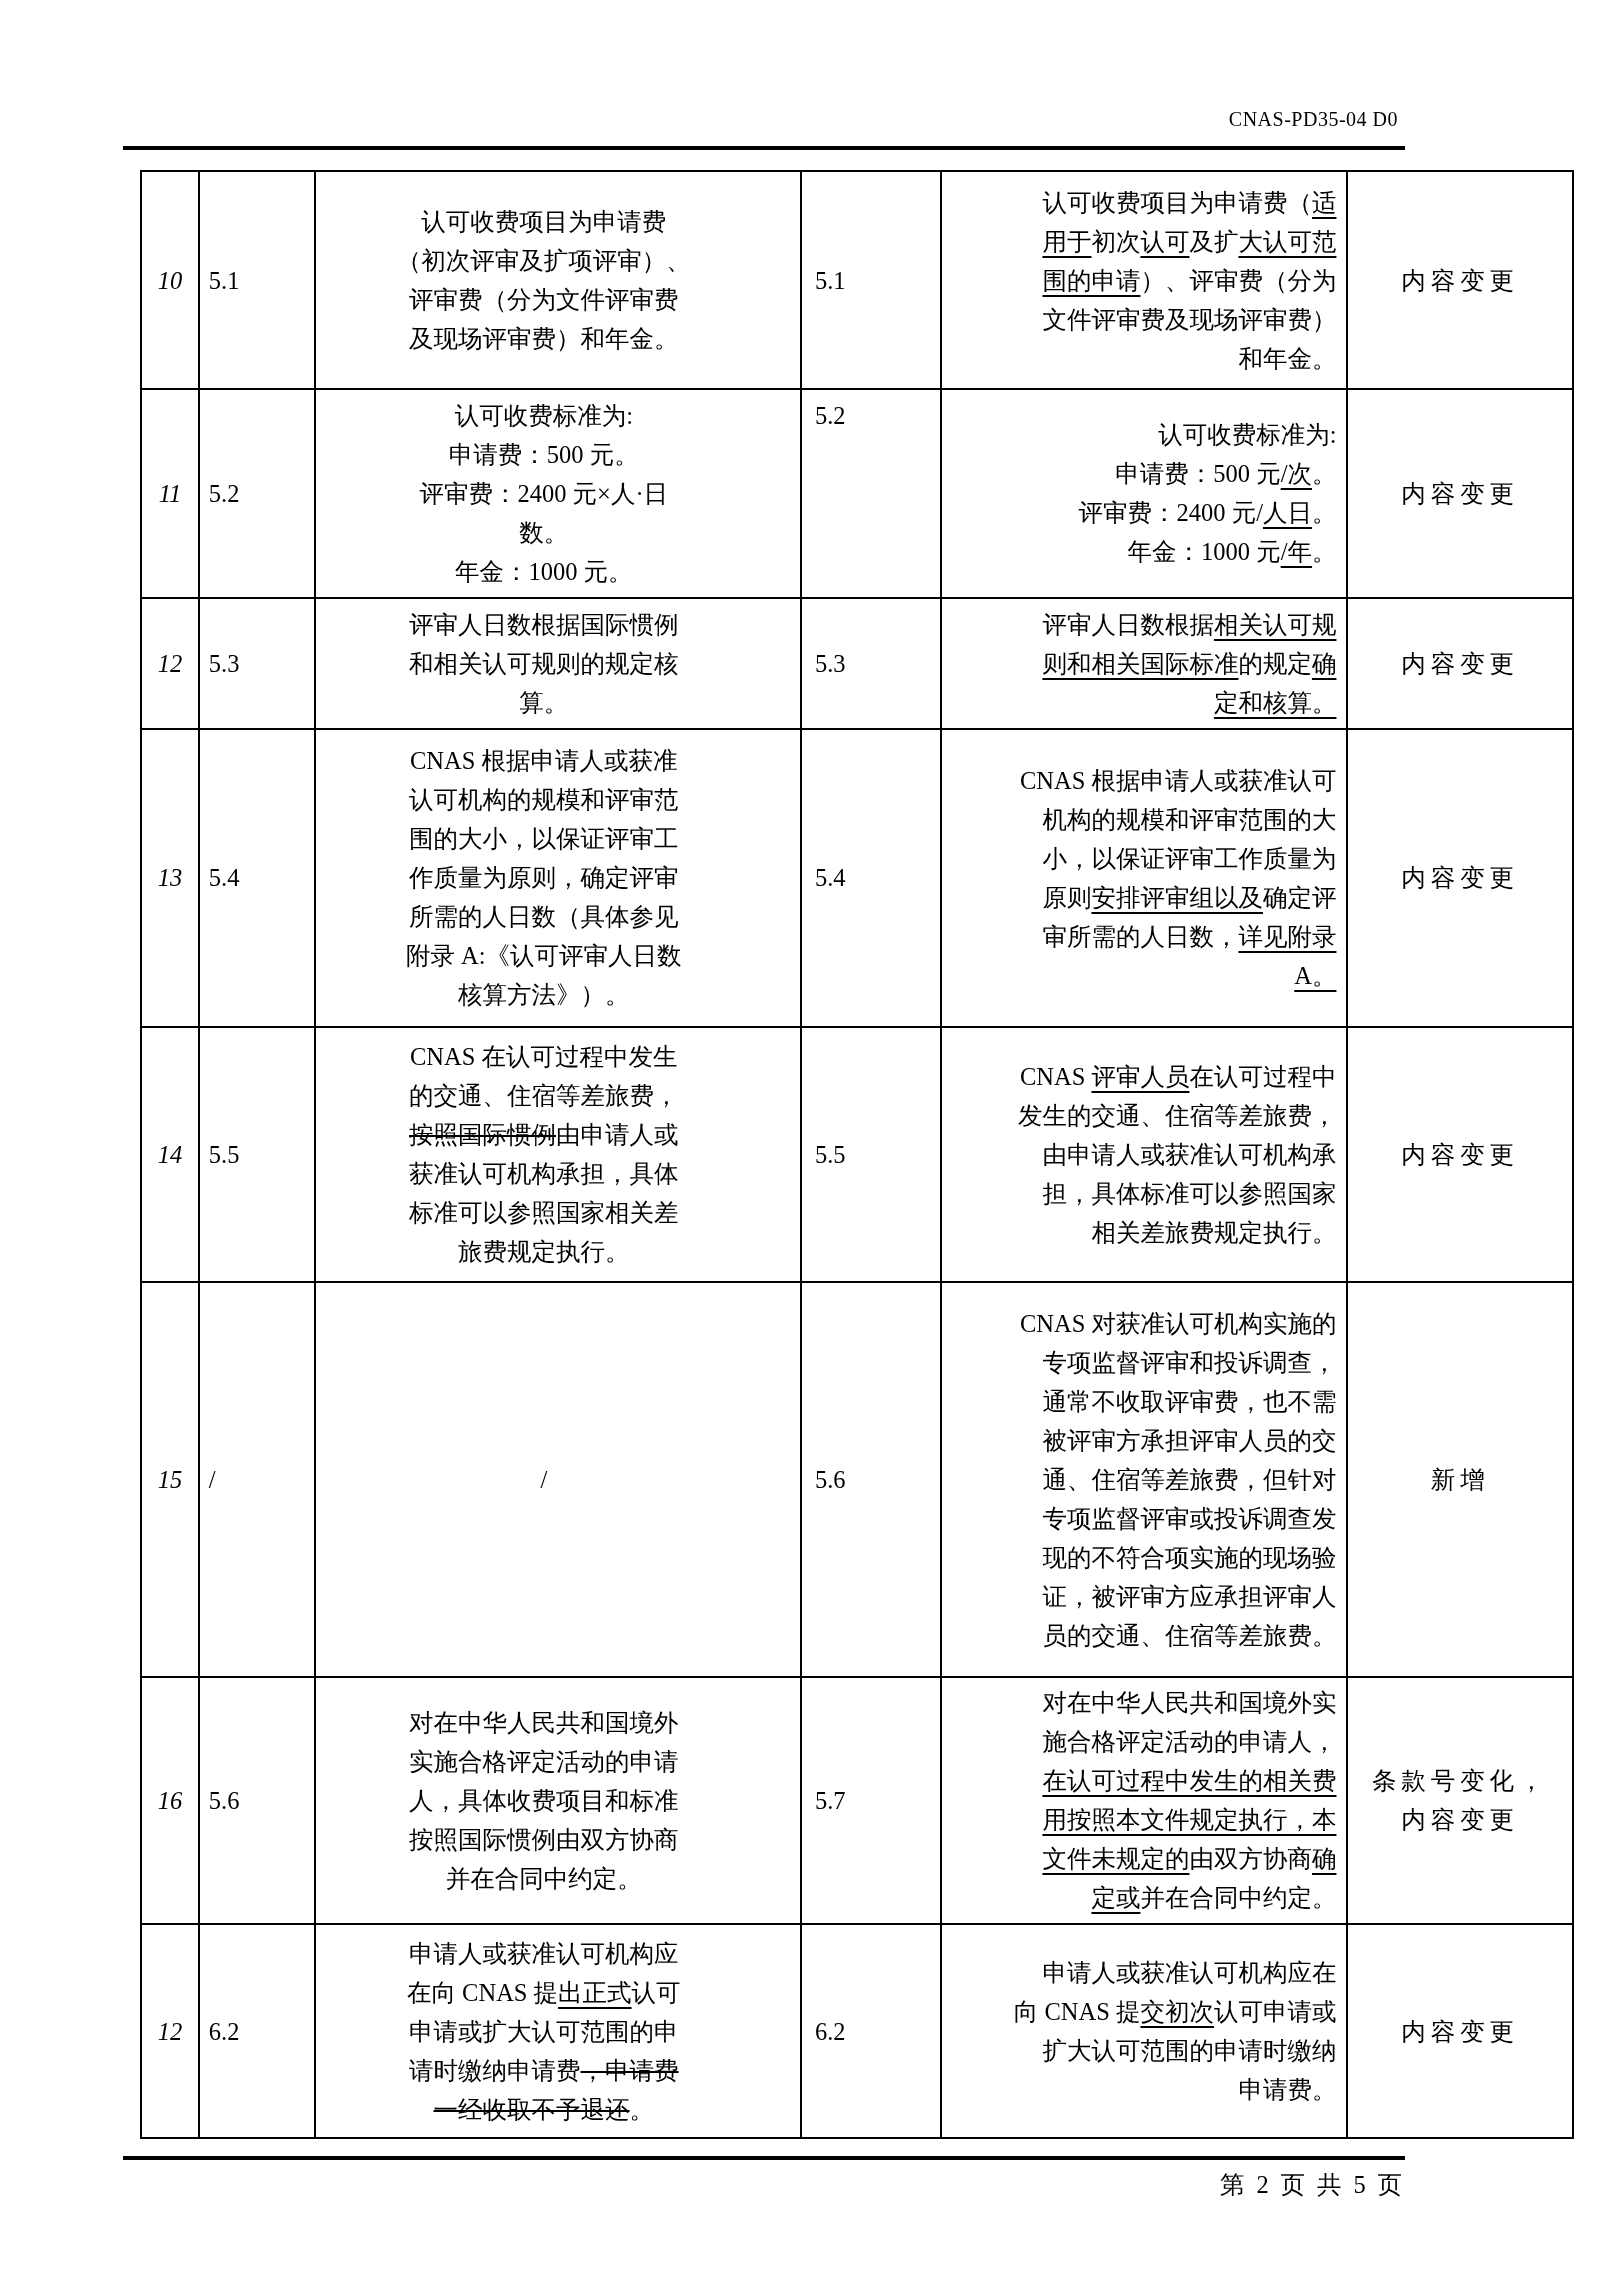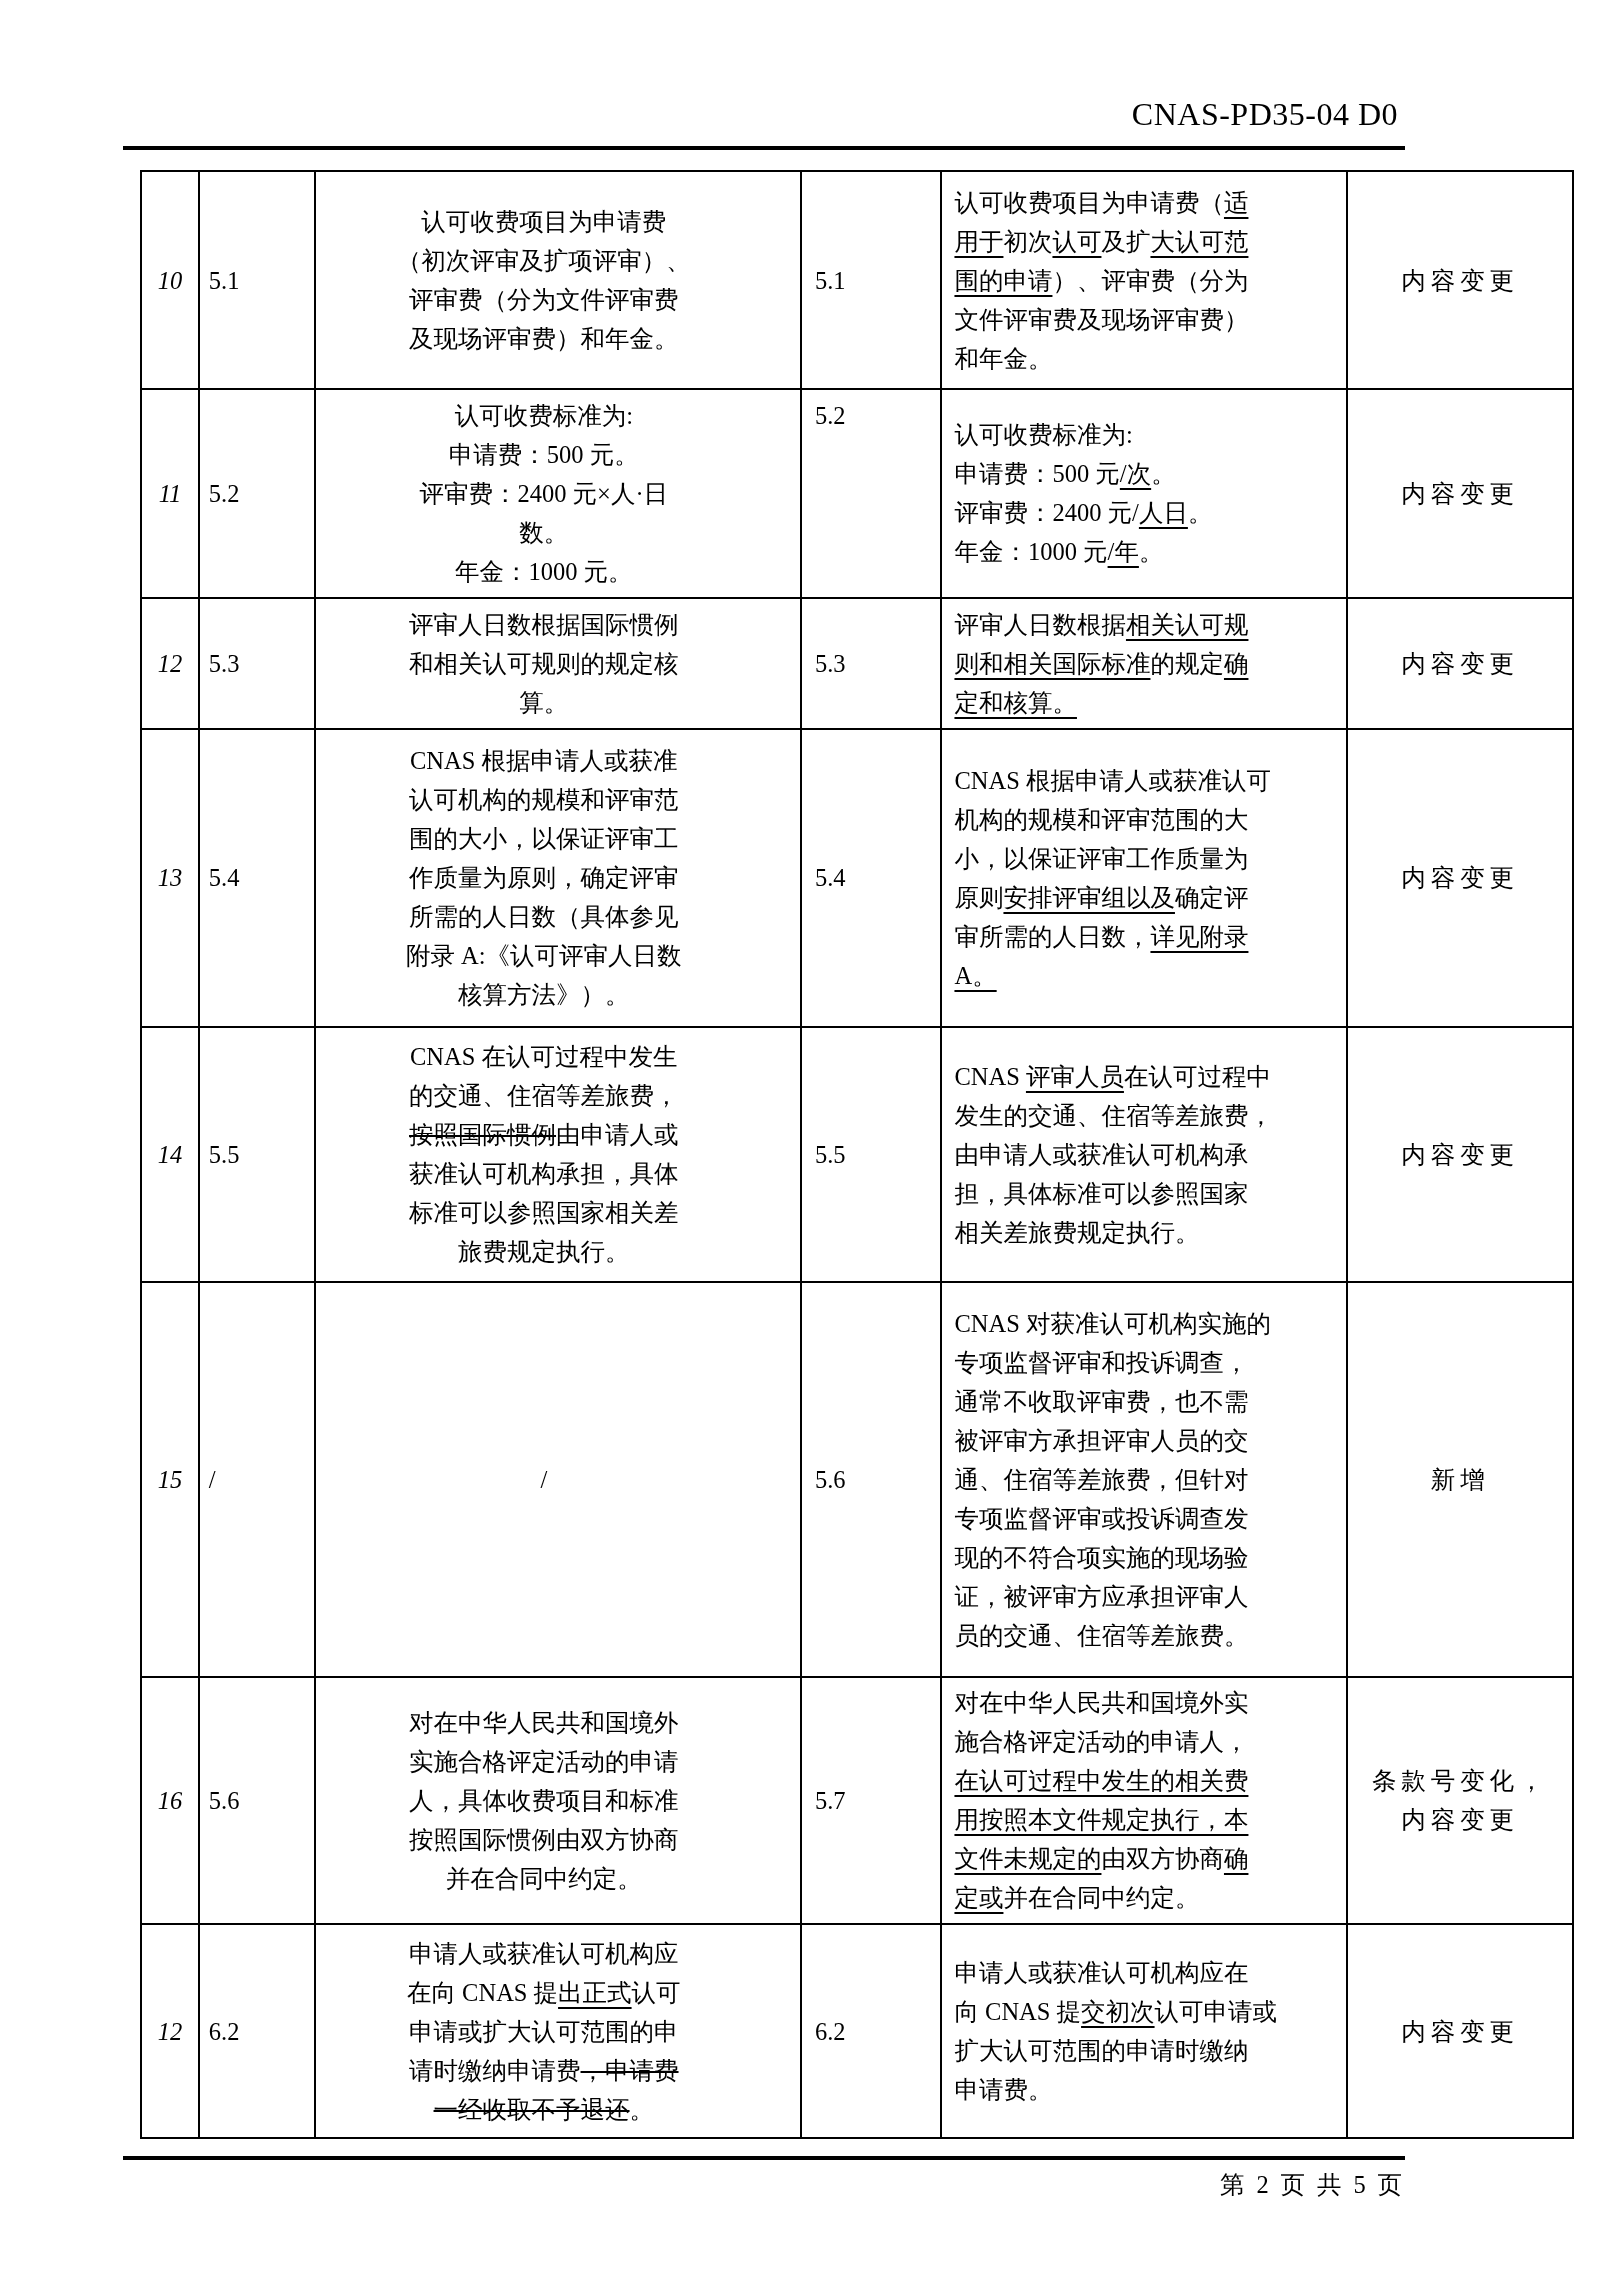"CNAS-PD35-04 D0" .doc-code { font-size: 32px -> 20px; top: 96px -> 108px }
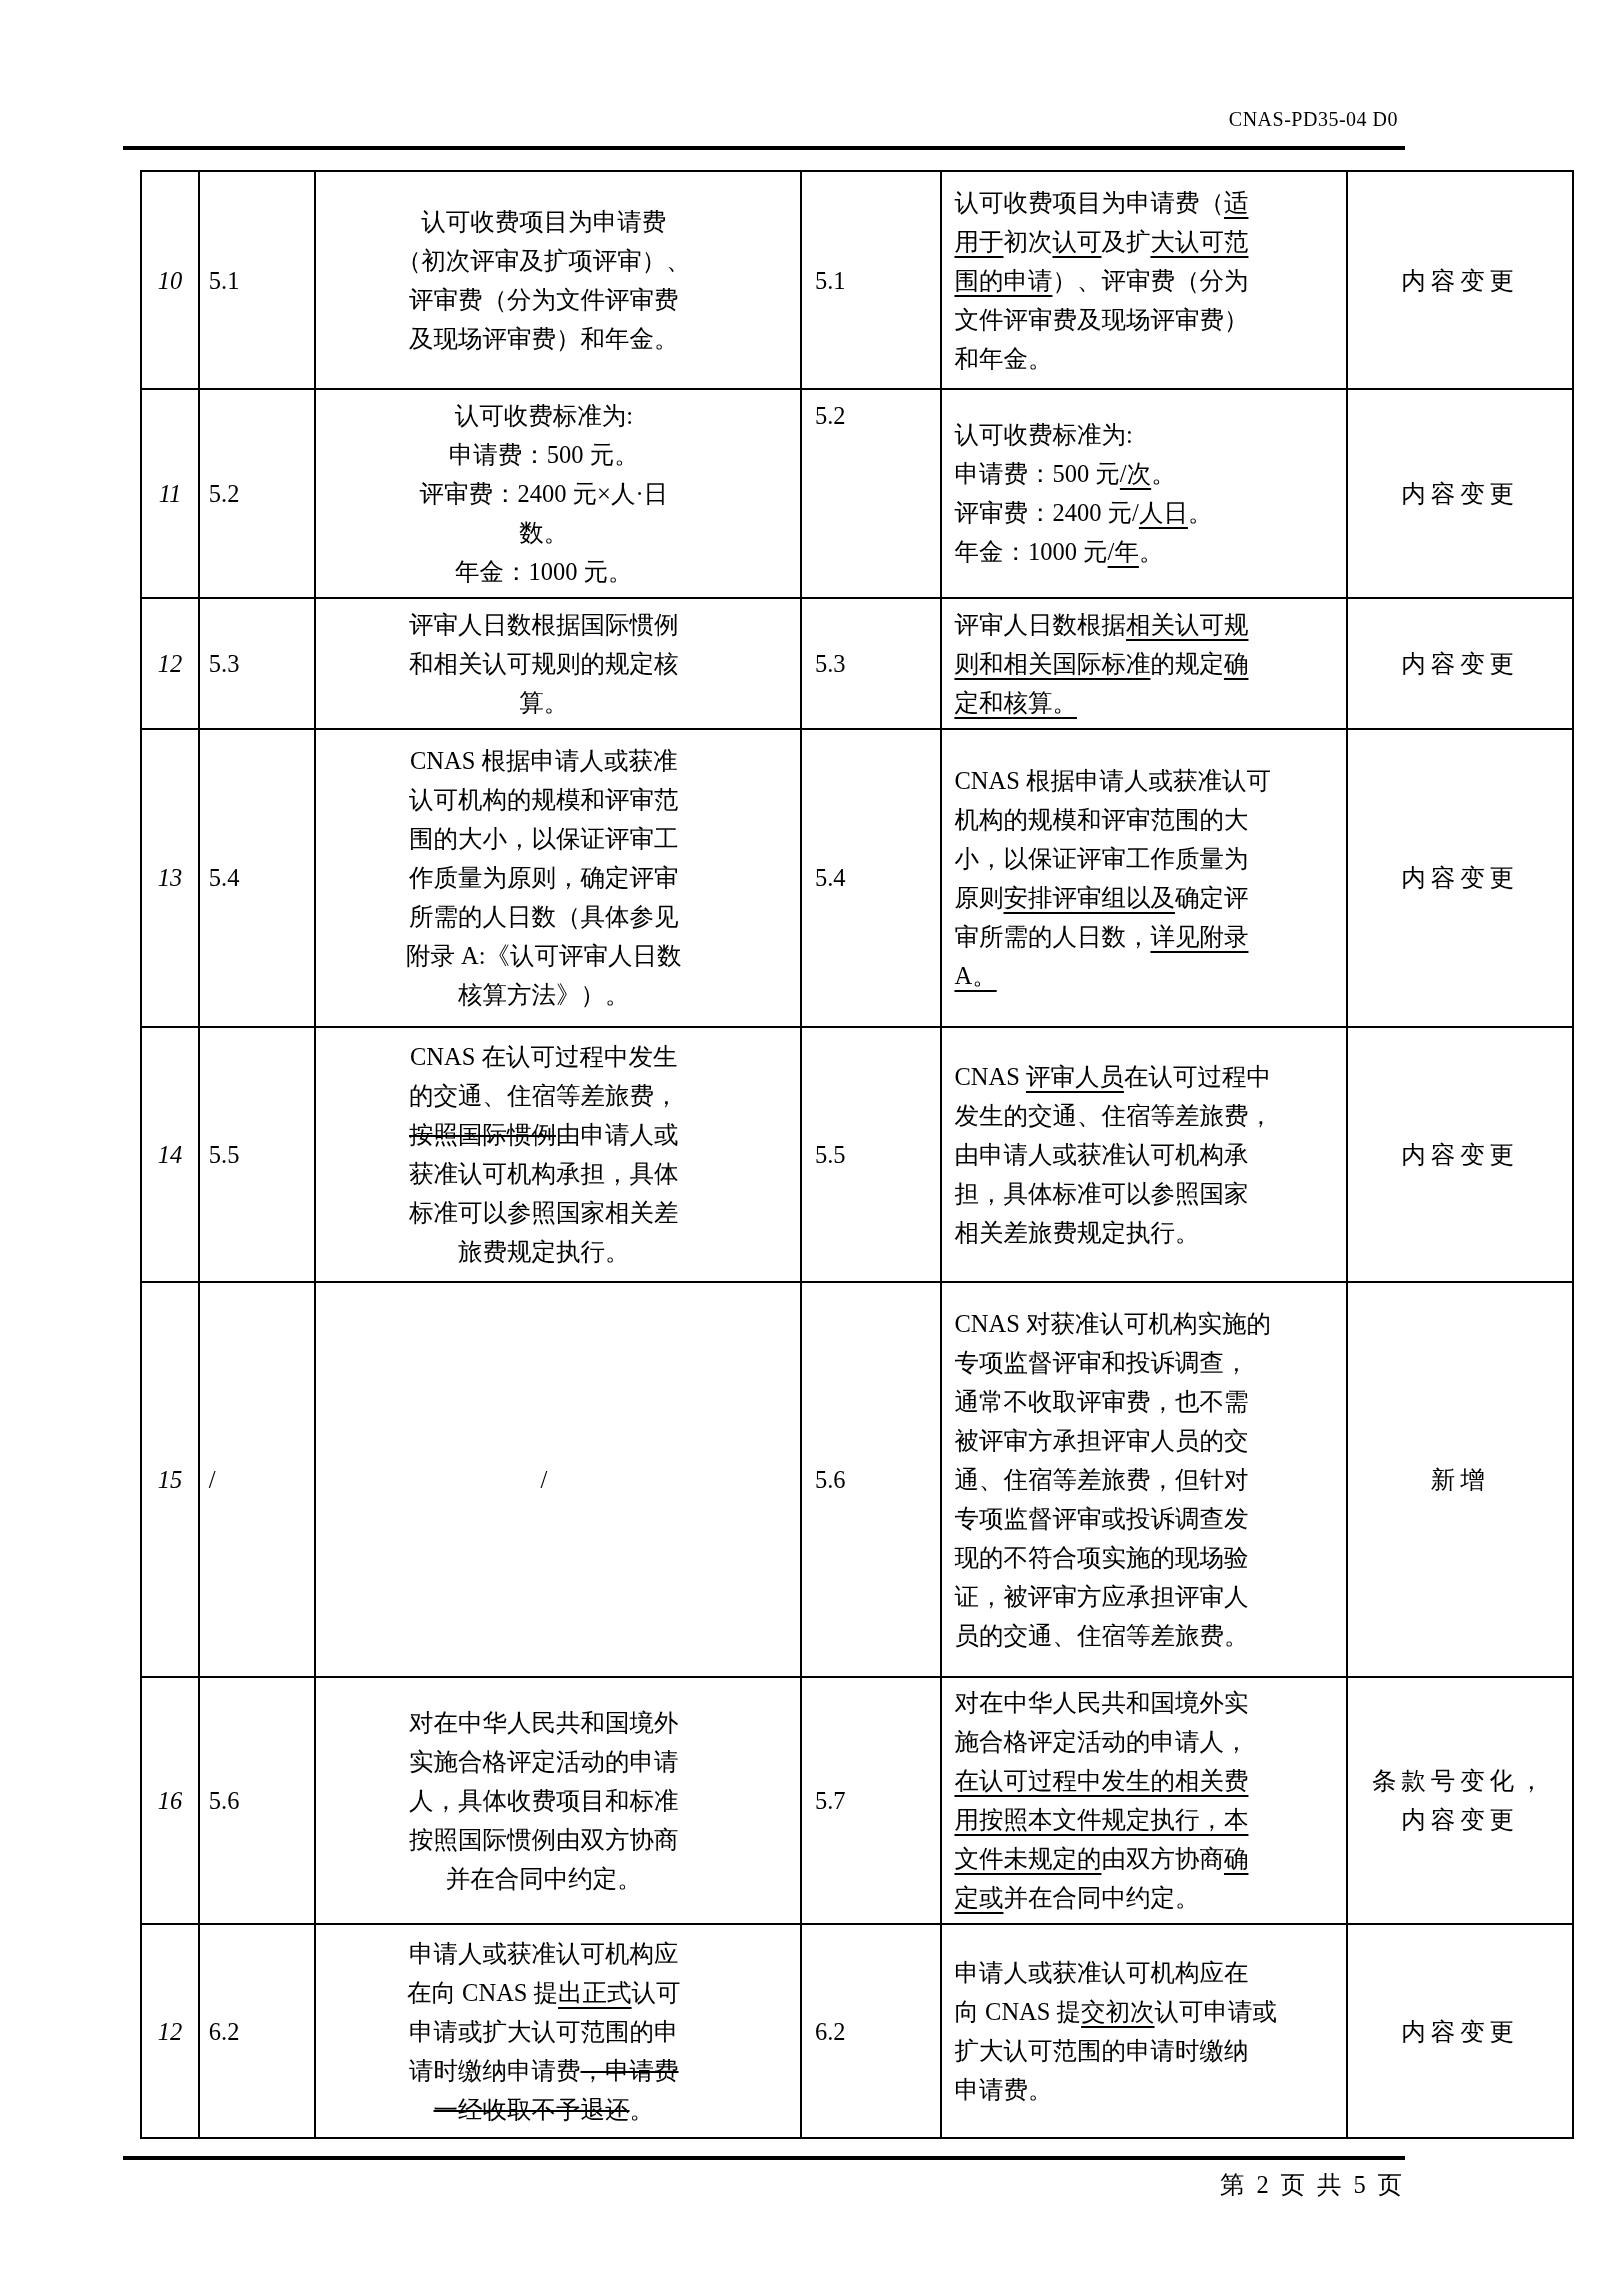"认可收费项目为申请费（适" td.c-newtext { text-align: left -> right }
